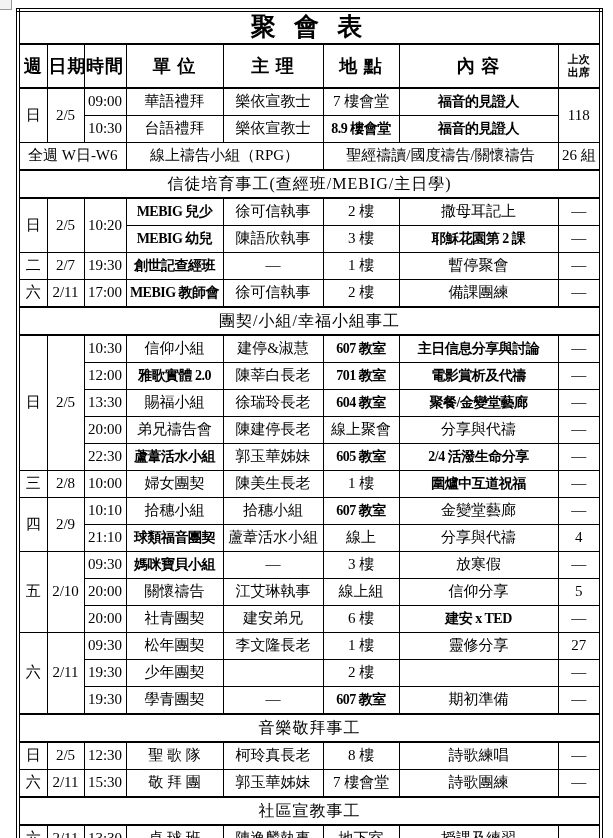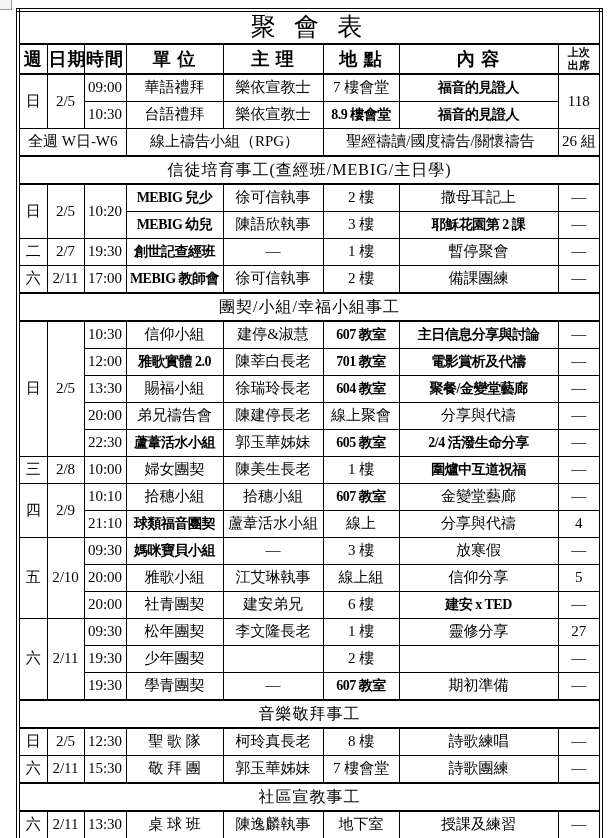"聚 會 表" td.title-cell { font-weight: normal -> bold }
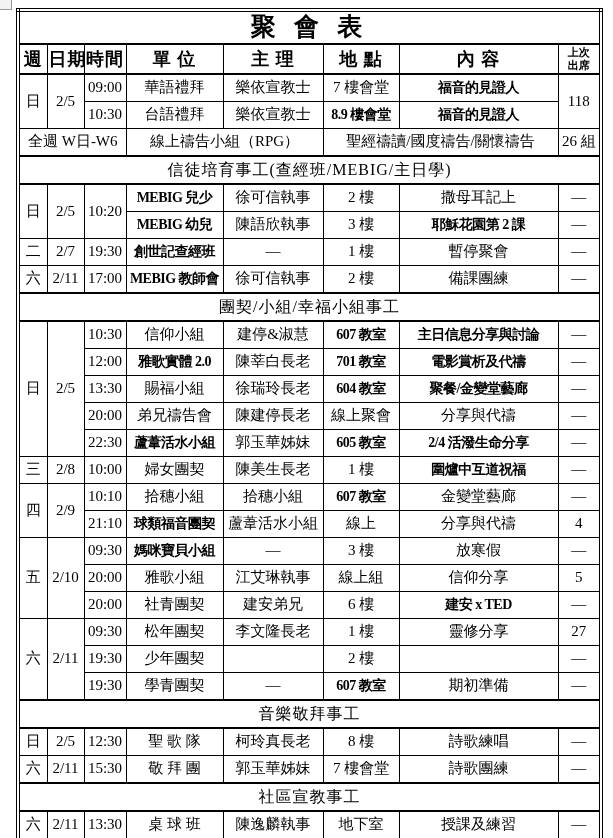"上次出席" th.hdr-small { padding: 0 4px -> 7px 4px }
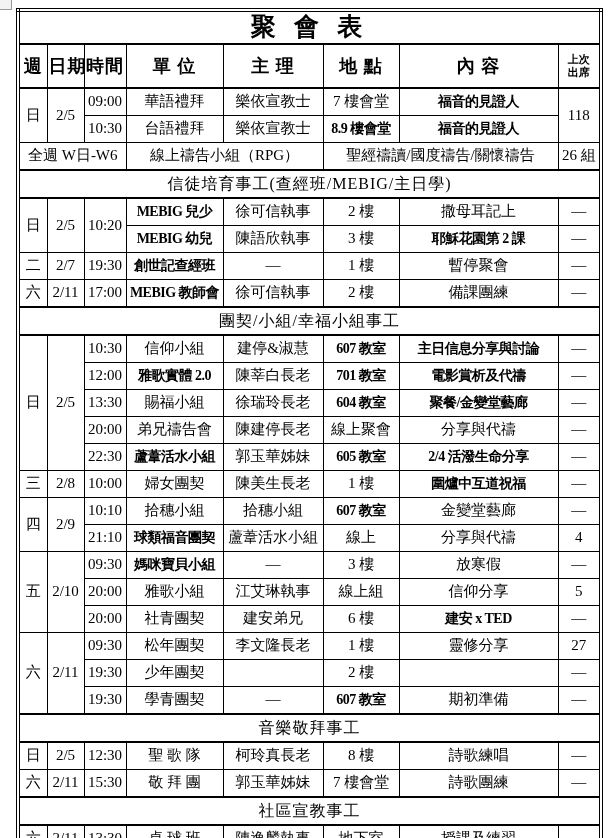"雅歌小組" td { text: 雅歌小組 -> 關懷禱告 }
